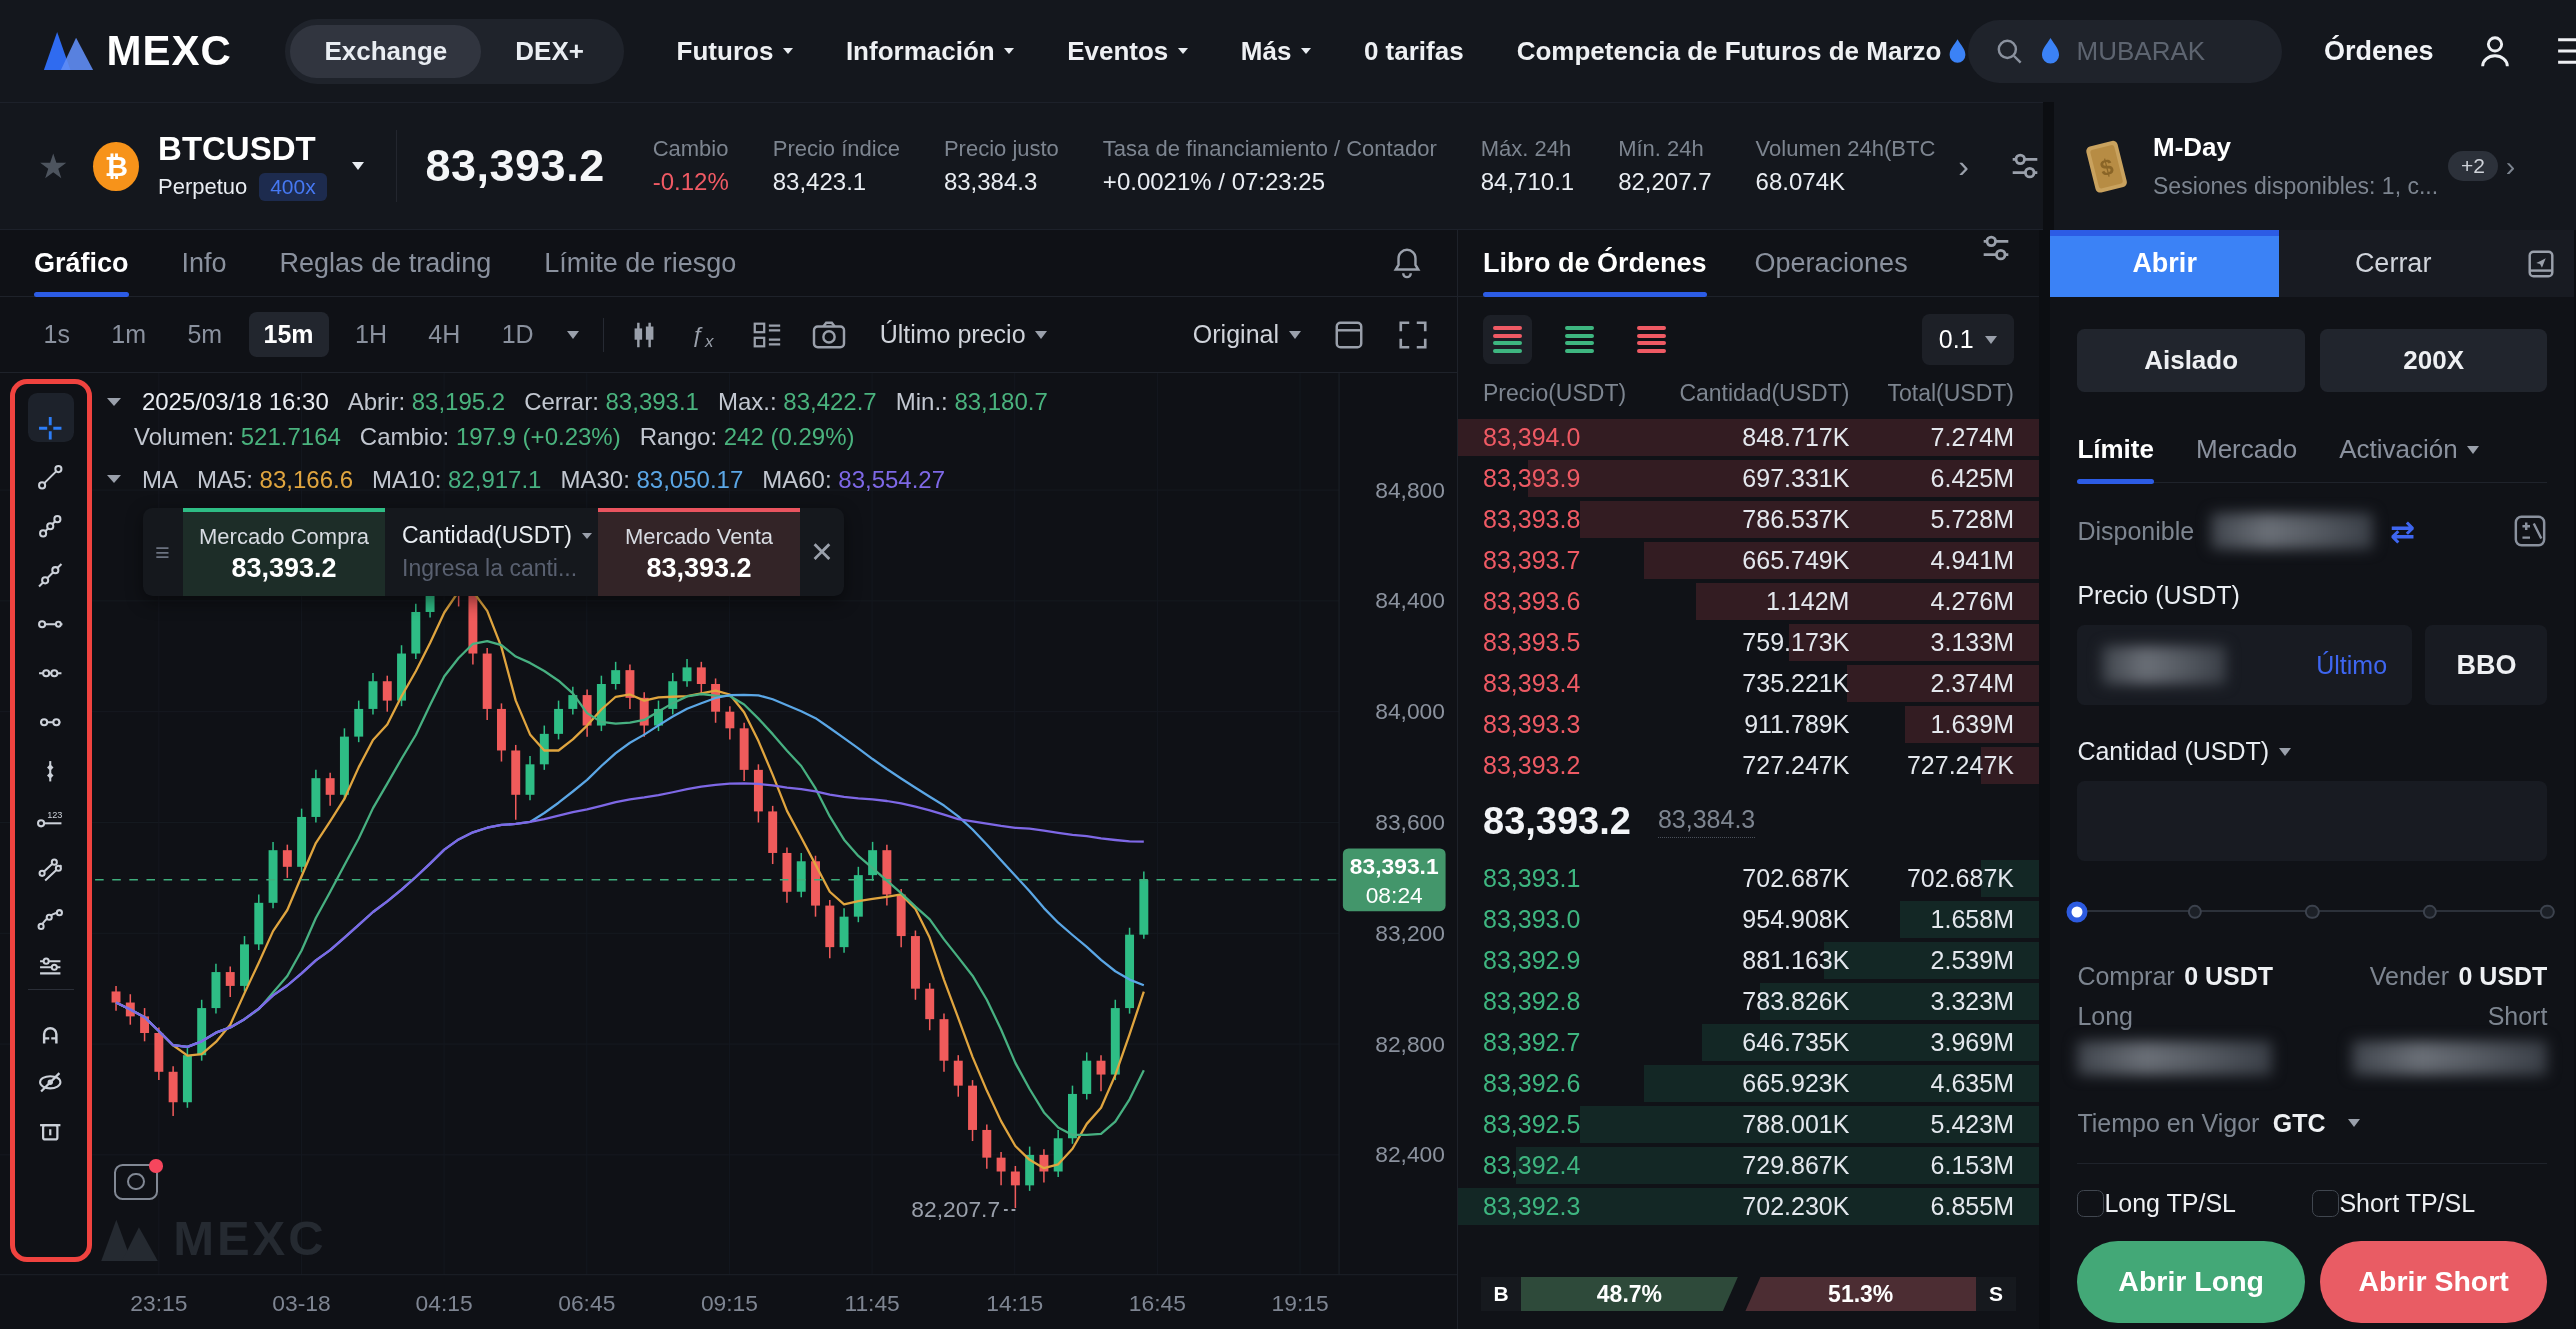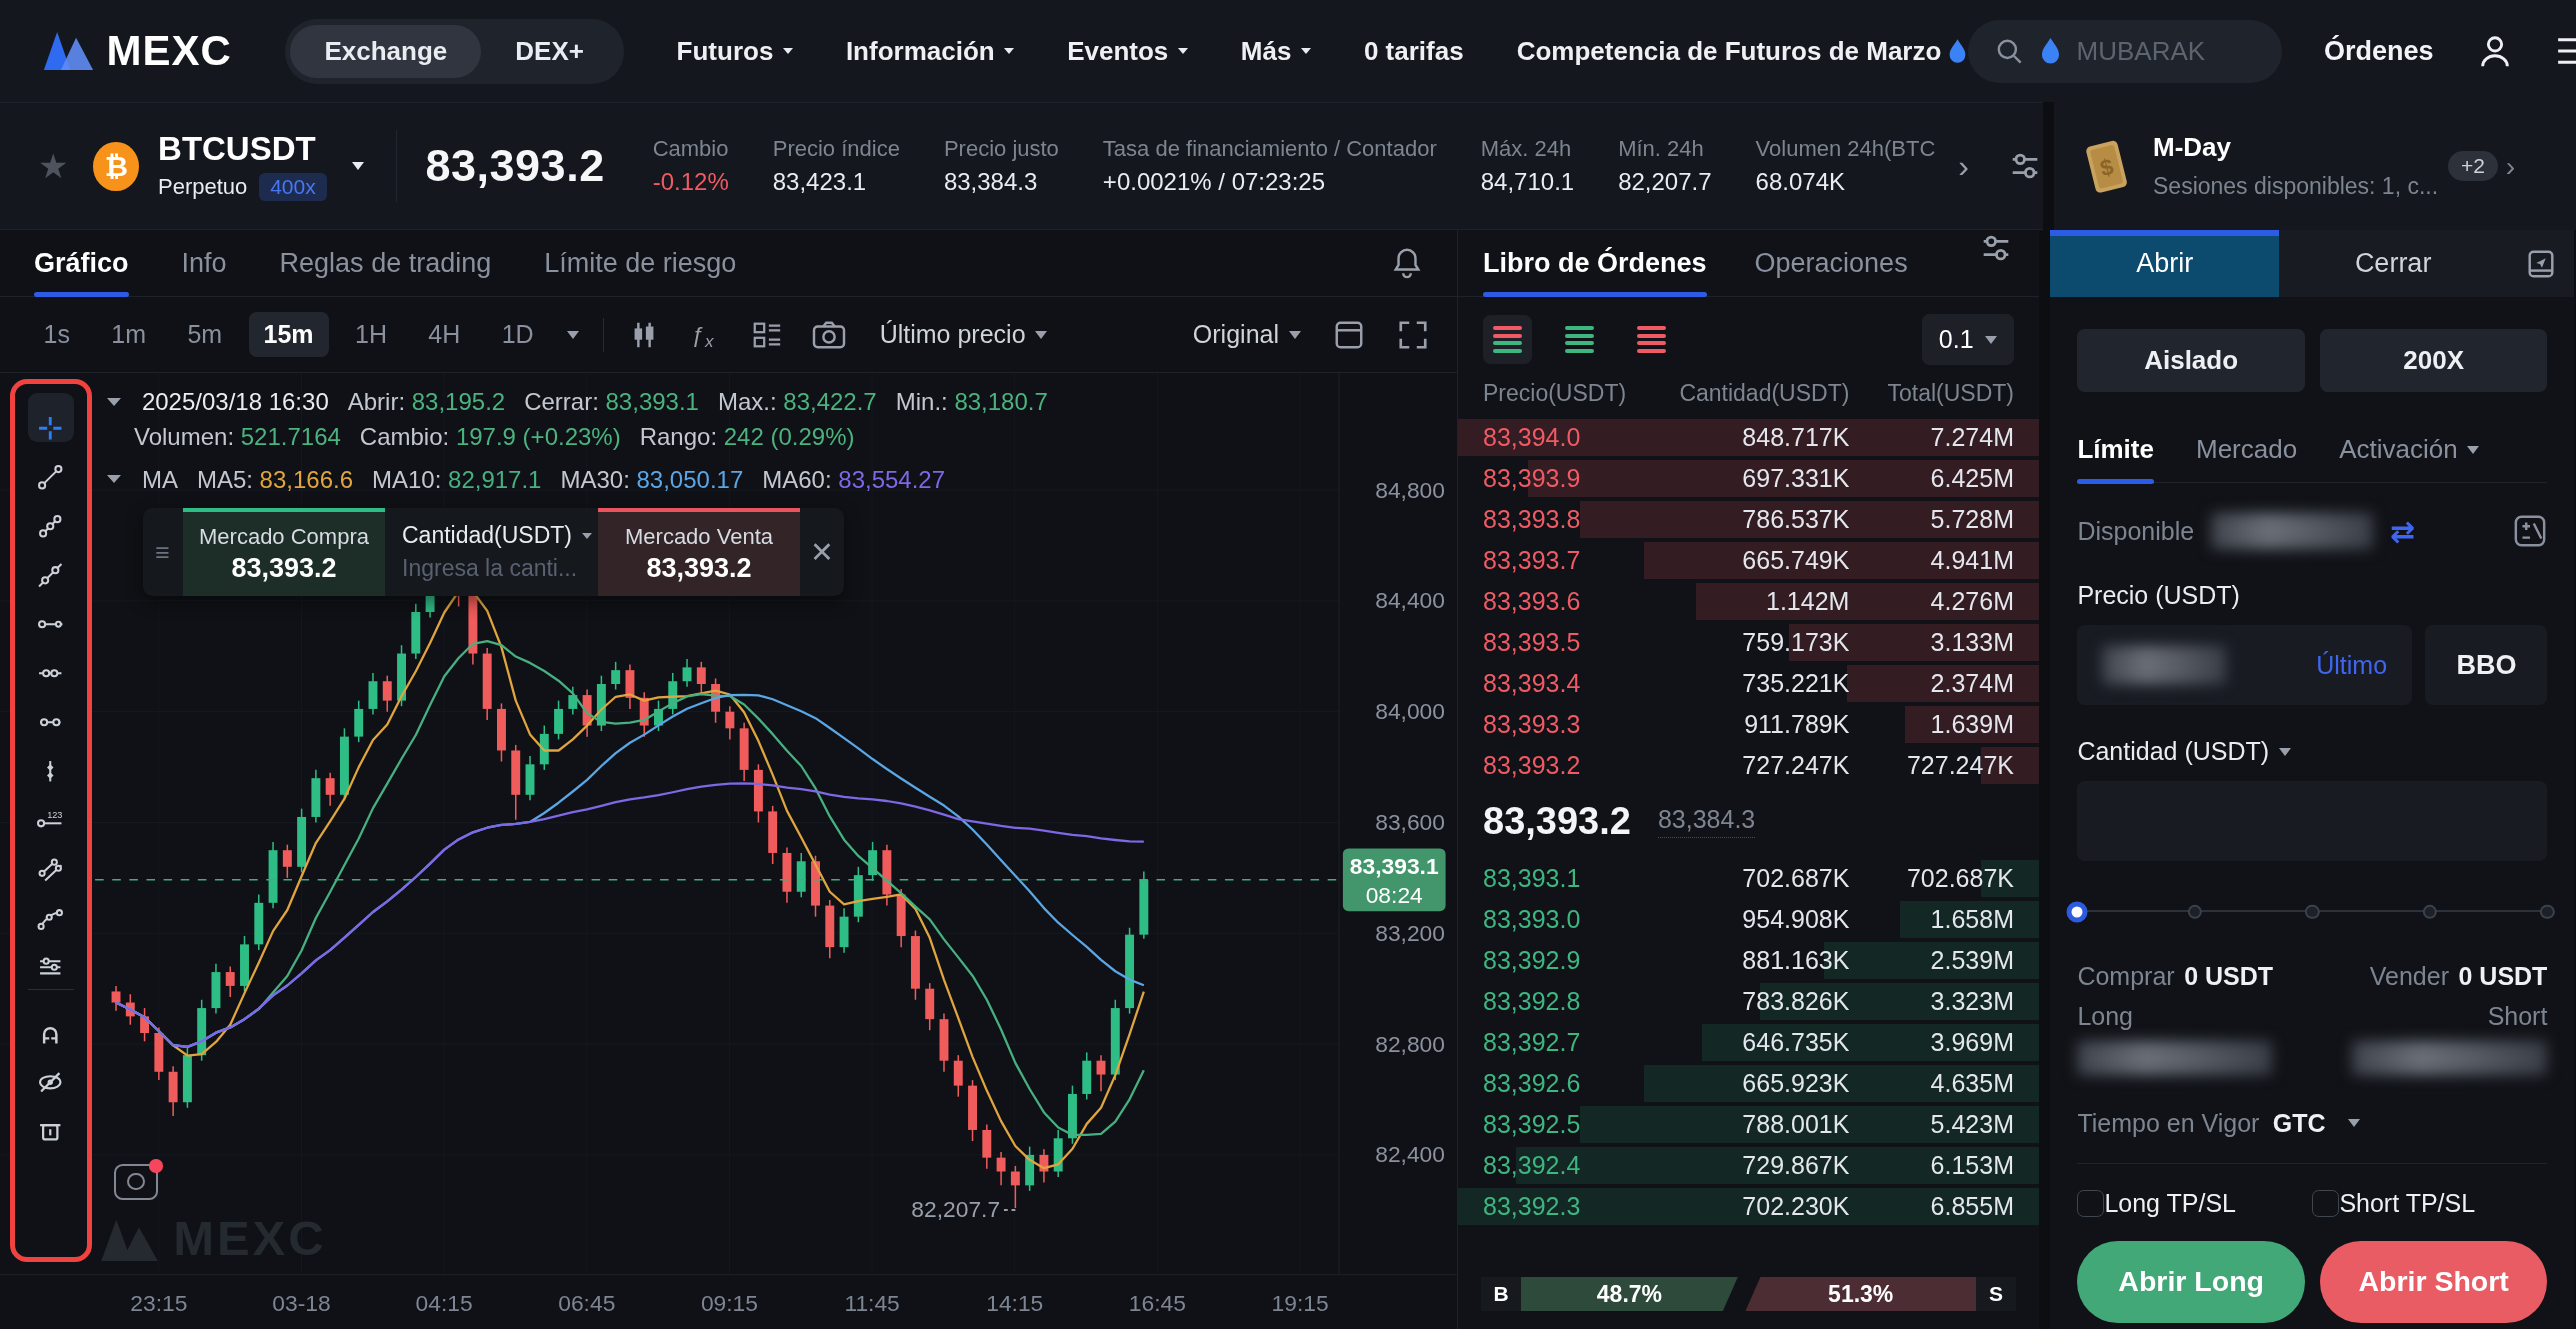"Abrir" .tp-tab.active { background: #0c4a6e -> #3b82f6; font-weight: 400 -> 700 }
